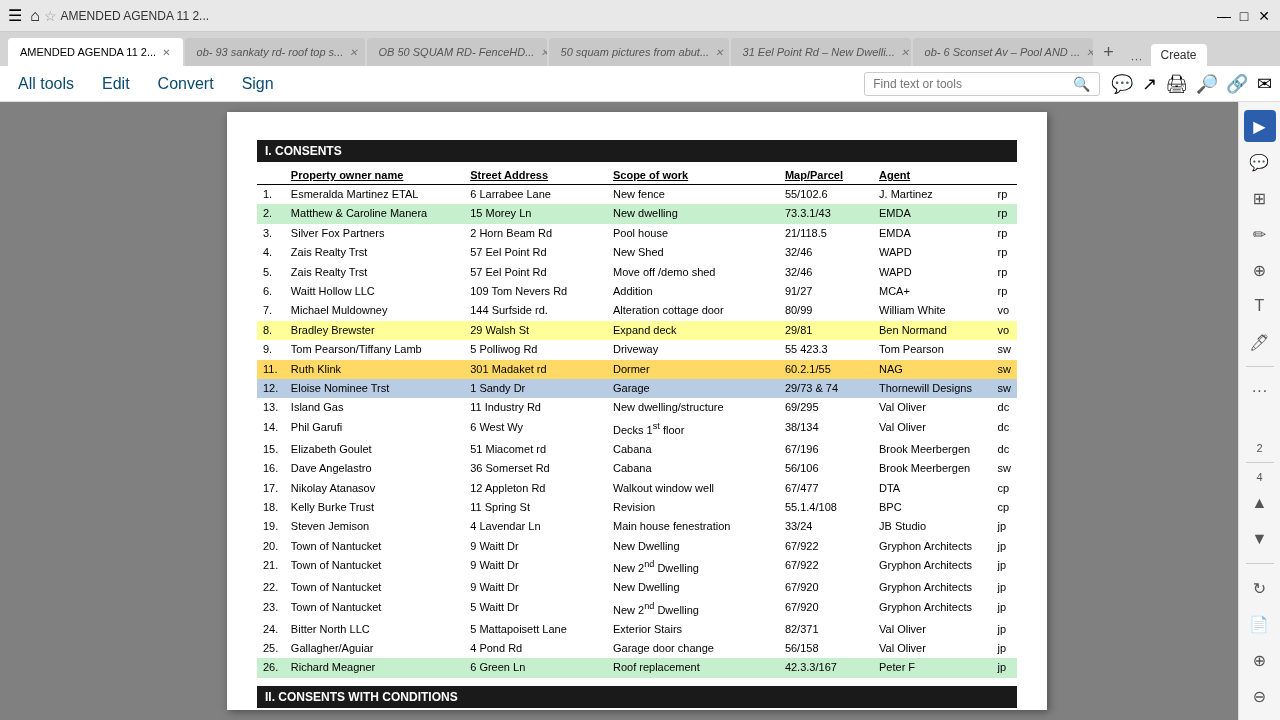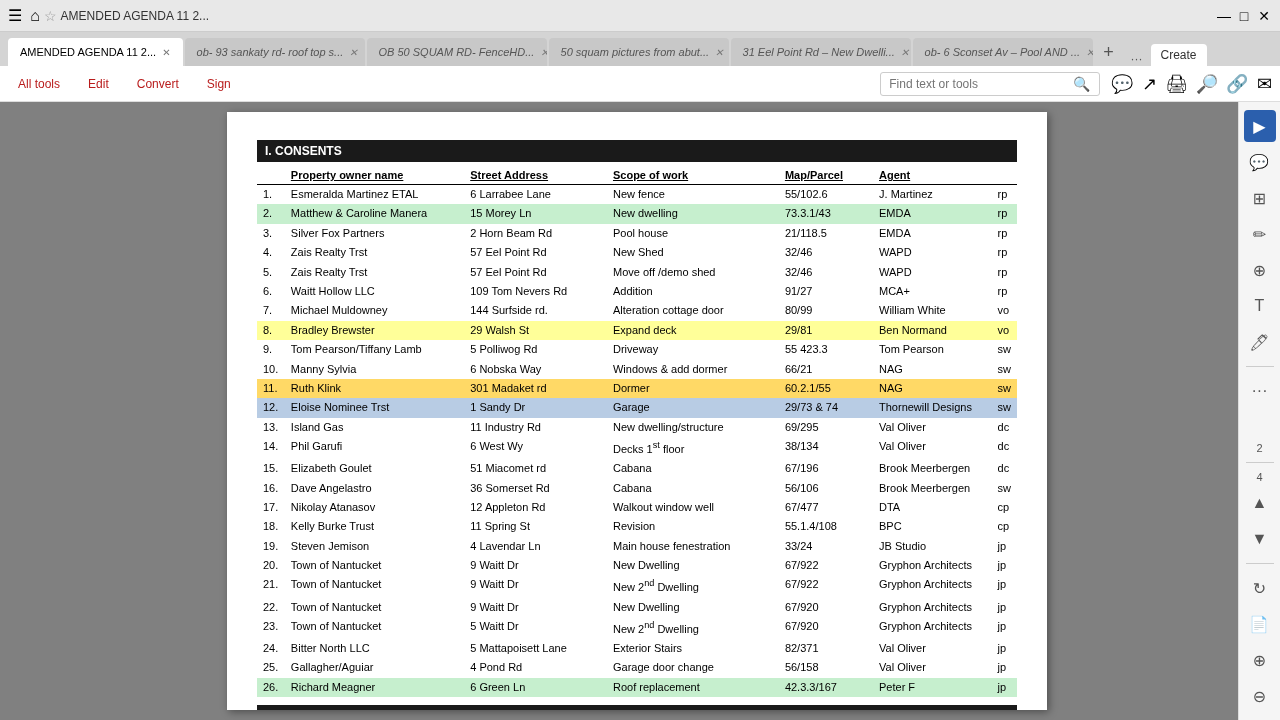"All tools" .toolbar-btn { color: #b91c1c -> #0c4a6e; font-size: 12px -> 16px }
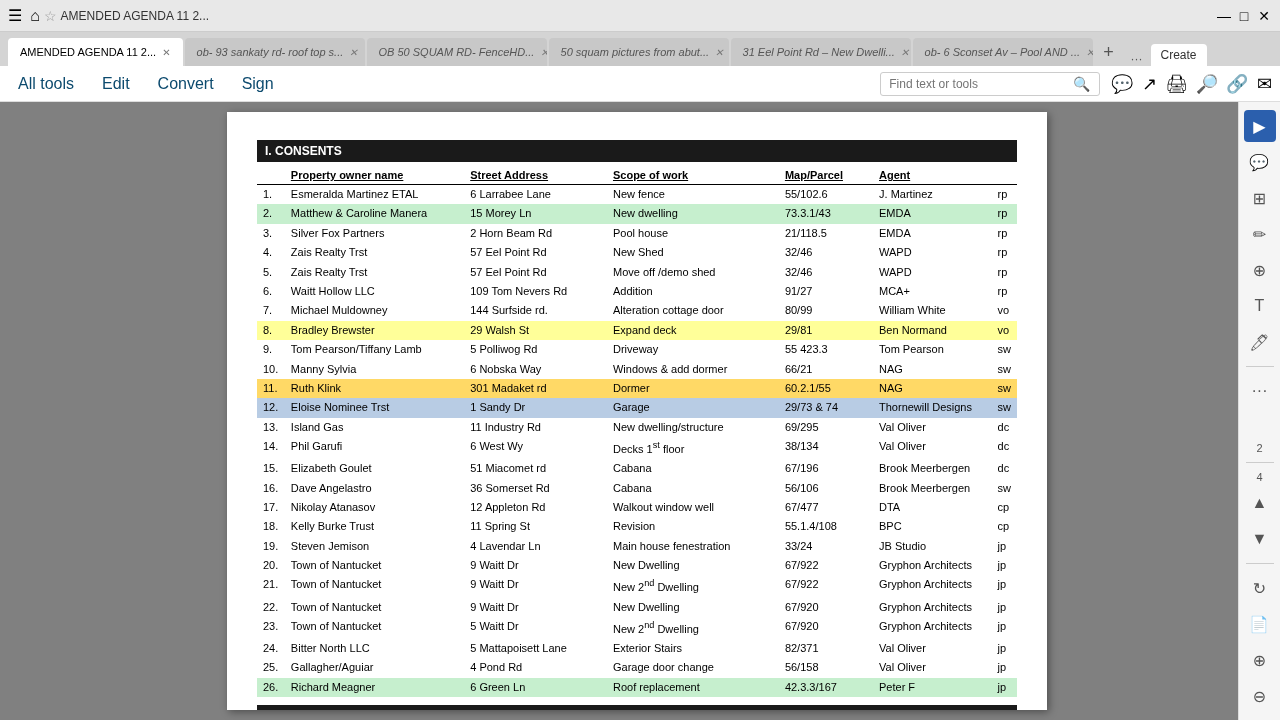"Find text or tools" .search-bar { gap: 4px -> 20px }
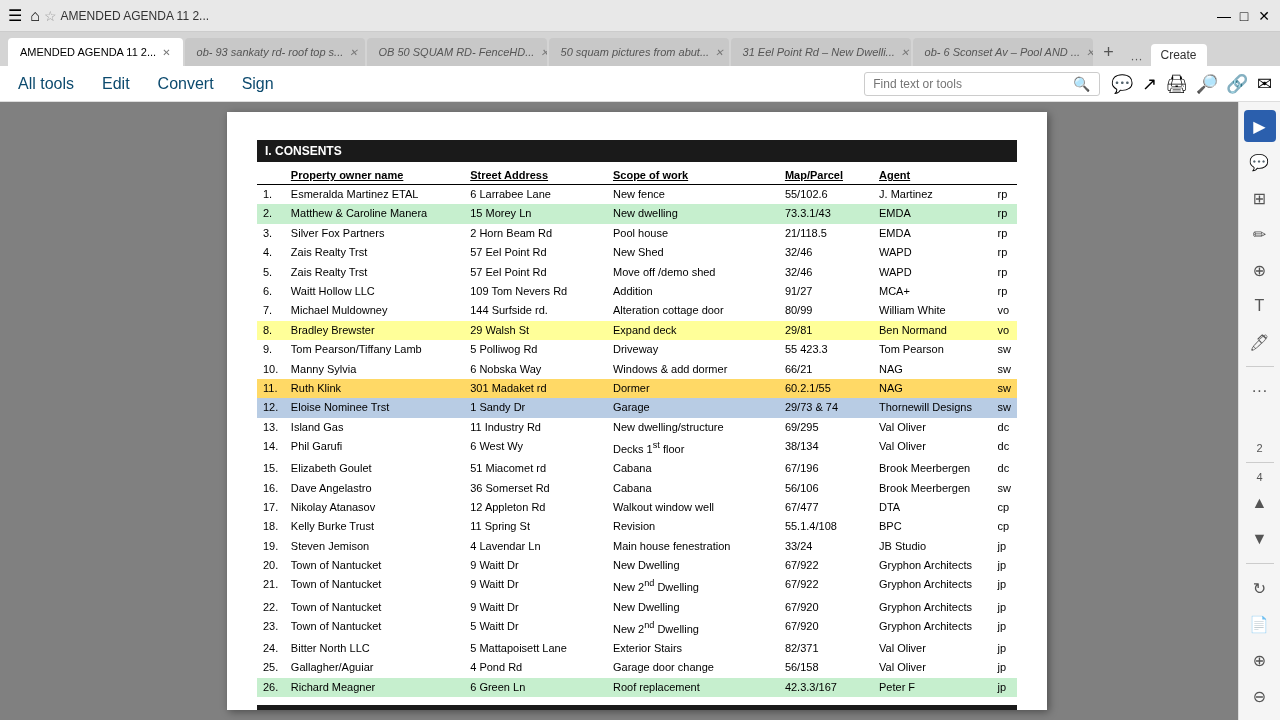"10." tr.normal { html: <tr> <td>10.</td> <td>Manny Sylvia</td> <td>6 Nobska Way</td> <td>Windows &amp; add dormer</td> <td>66/21</td> <td>NAG</td> <td>sw</td> </tr> -> none }
